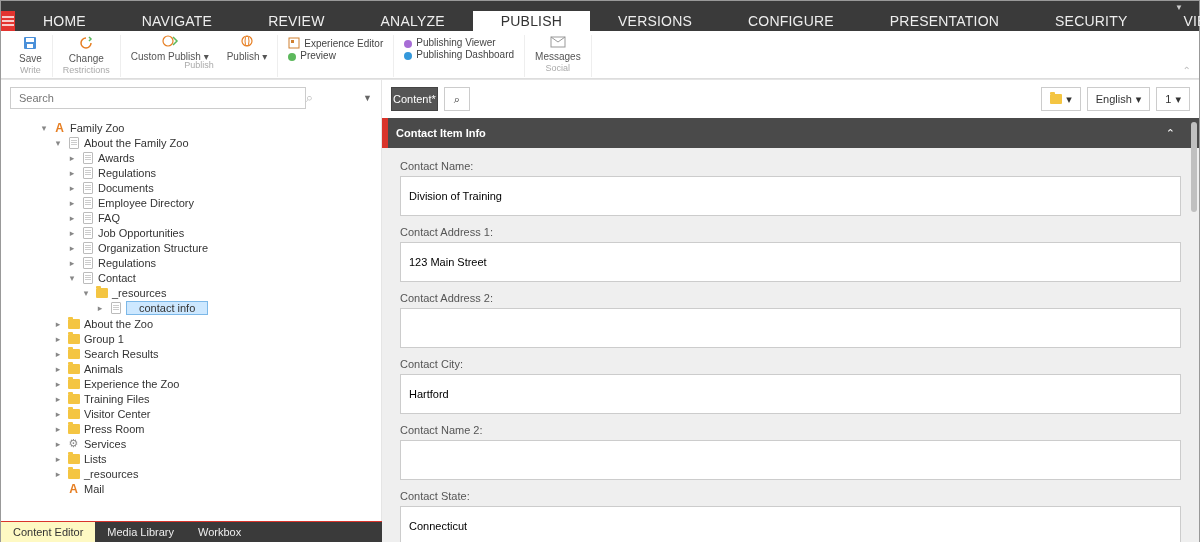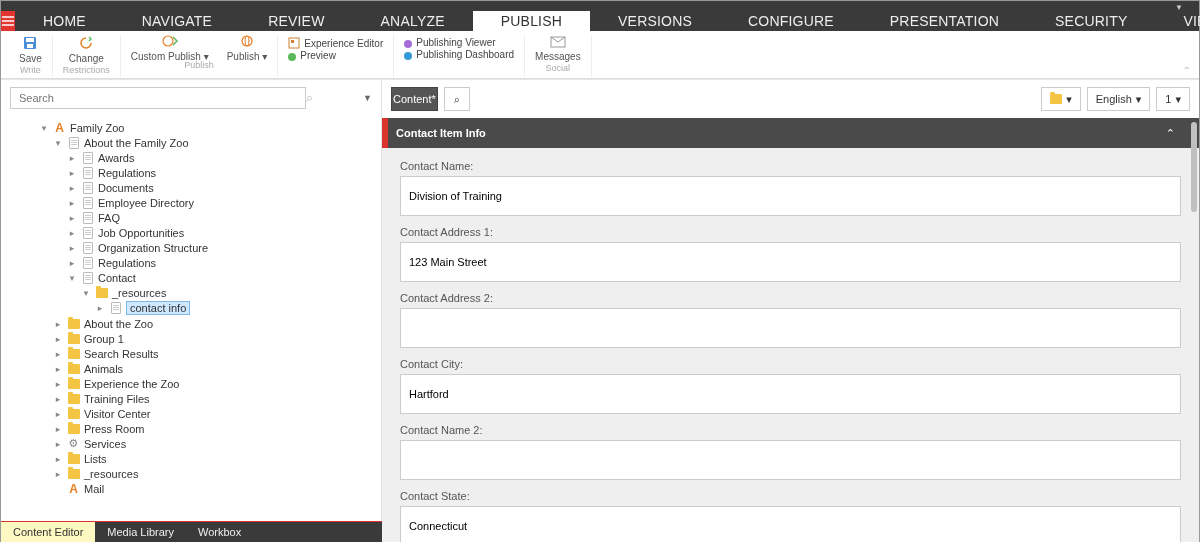"contact info" .node.selected .txt { padding: 0 3px -> 0 12px }
